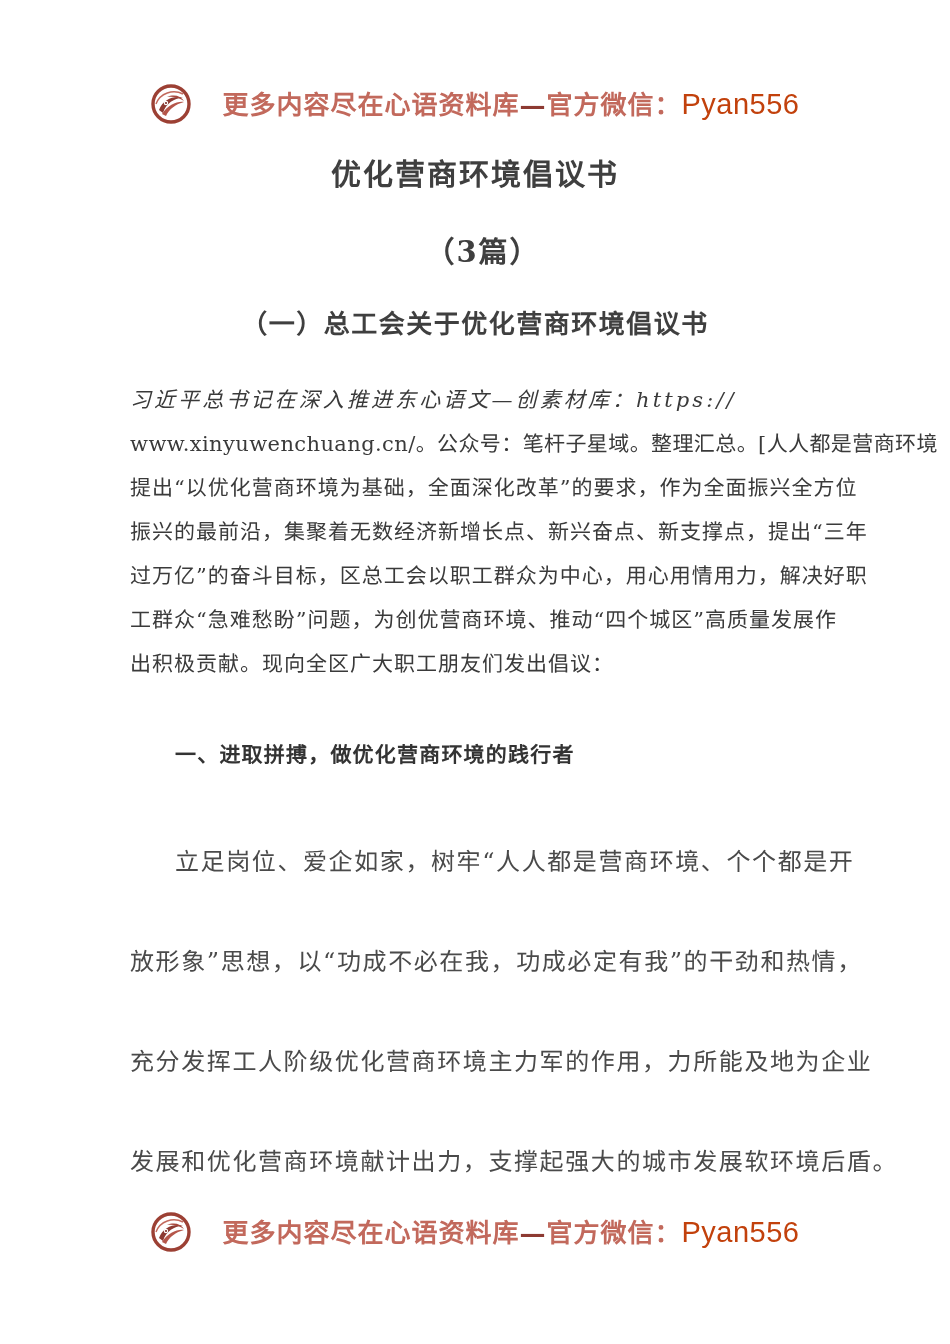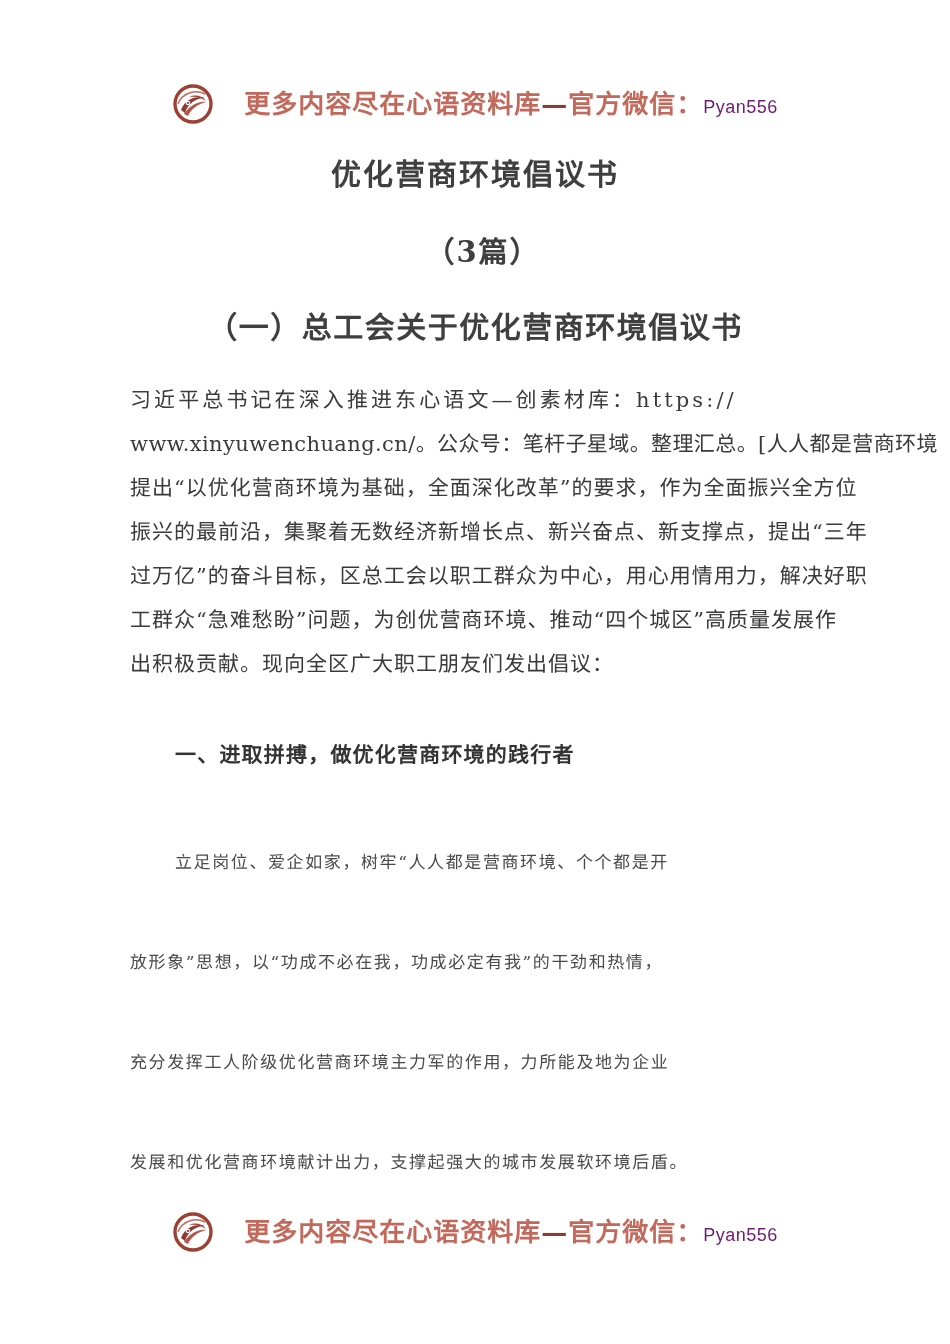"Pyan556" .banner-text .t4 { color: #701a75 -> #c2410c; font-size: 18px -> 29px }
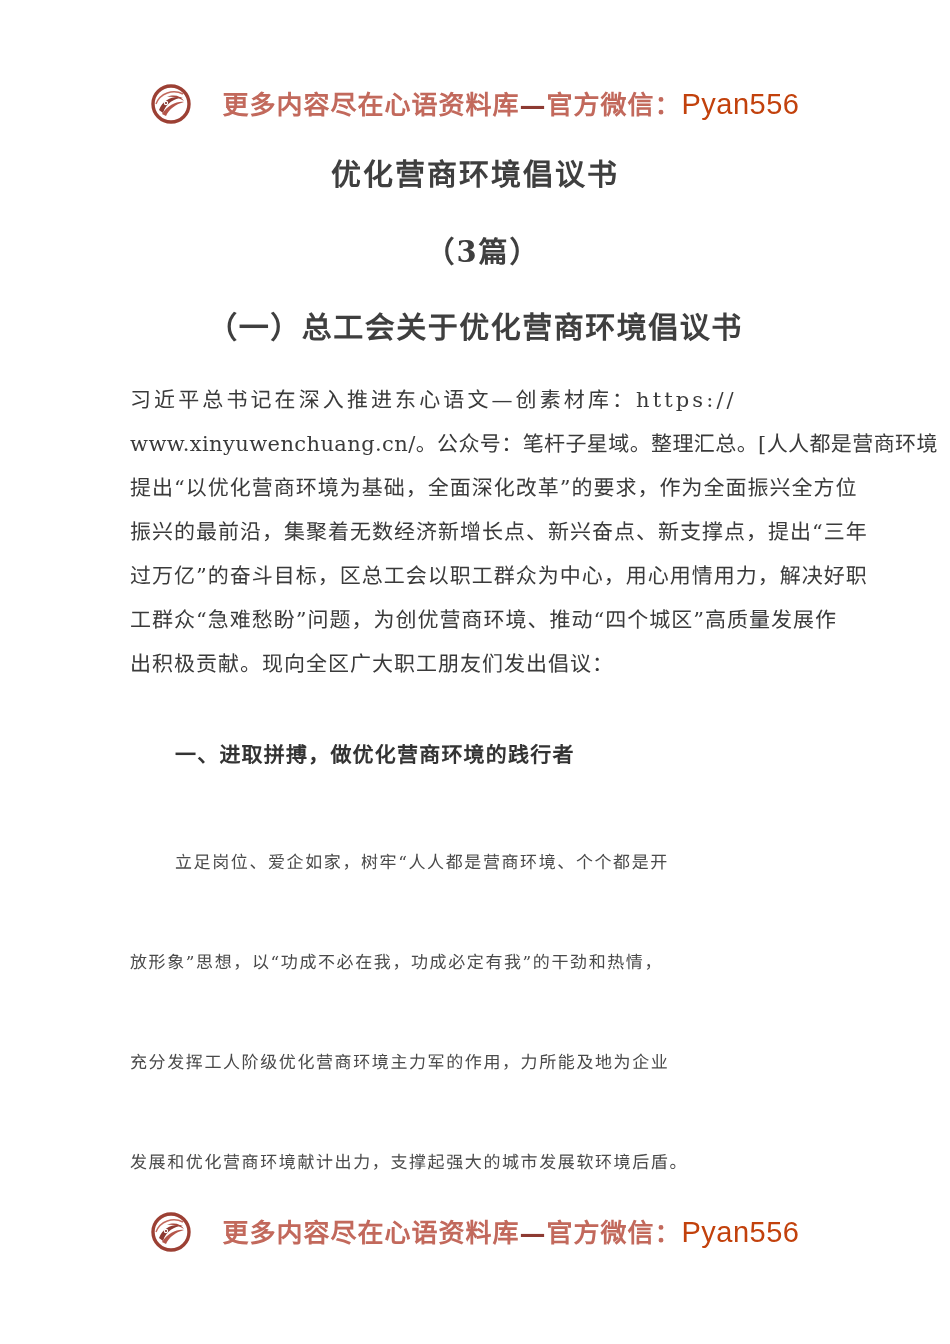"（一）总工会关于优化营商环境倡议书" .section-title { font-size: 30px -> 26px }
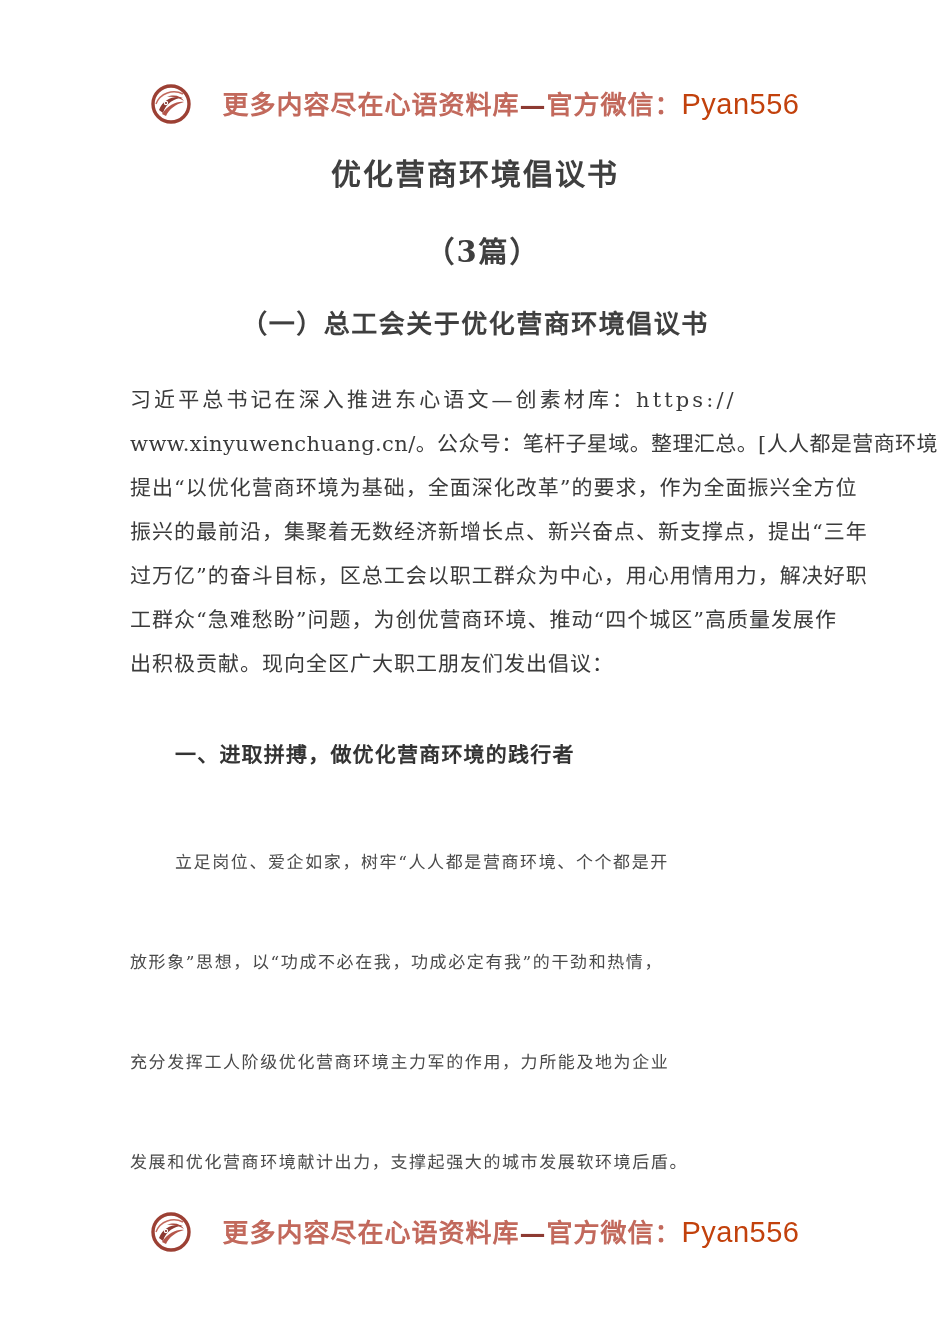"习近平总书记在深入推进东心语文—创素材库：https://" .para-1 .line.tracked { font-style: none -> italic }
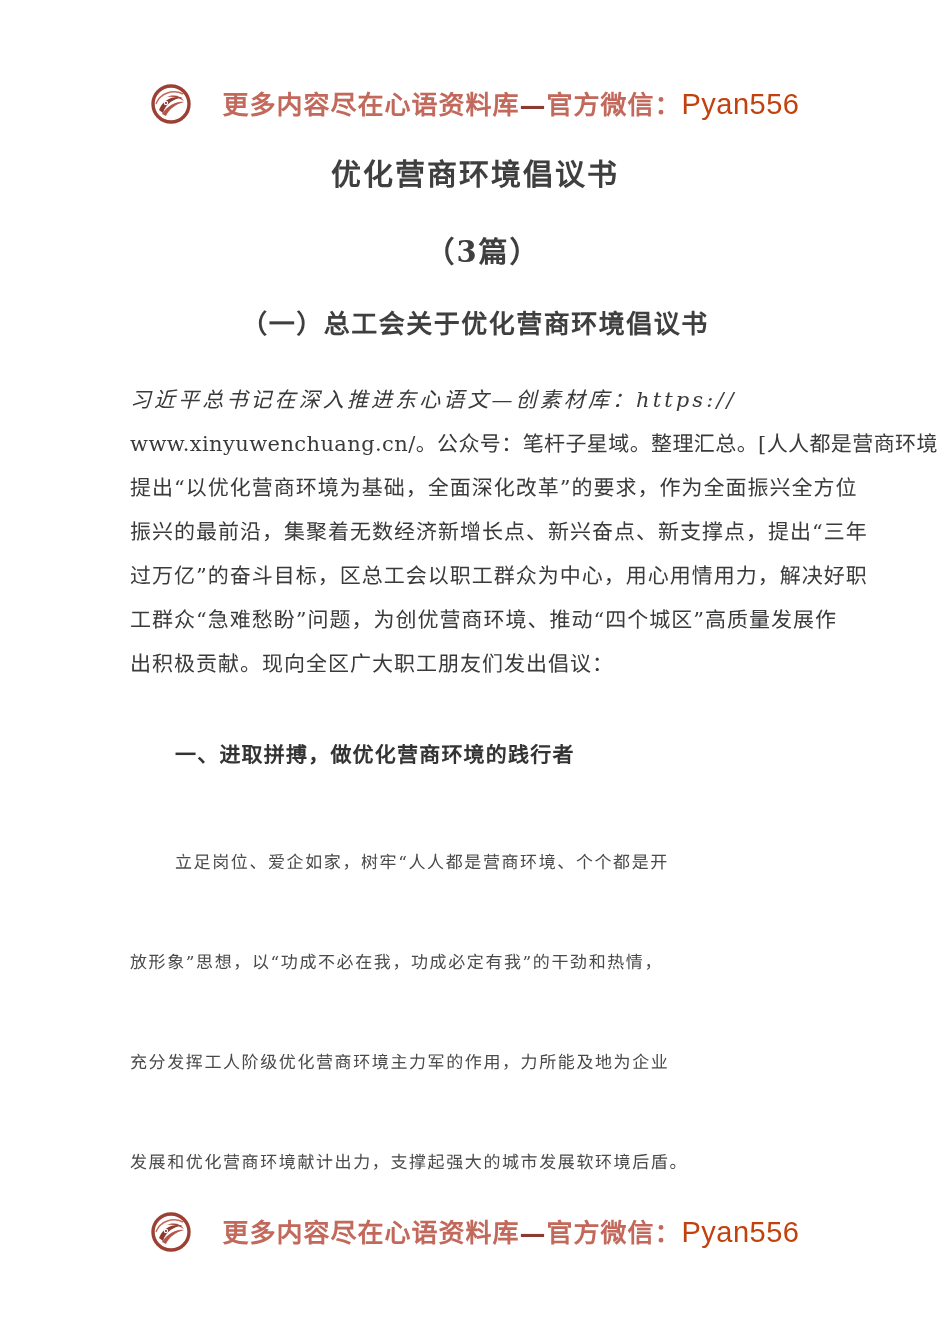"立足岗位、爱企如家，树牢“人人都是营商环境、个个都是开" .para-2 .line { font-size: 17px -> 24px }
